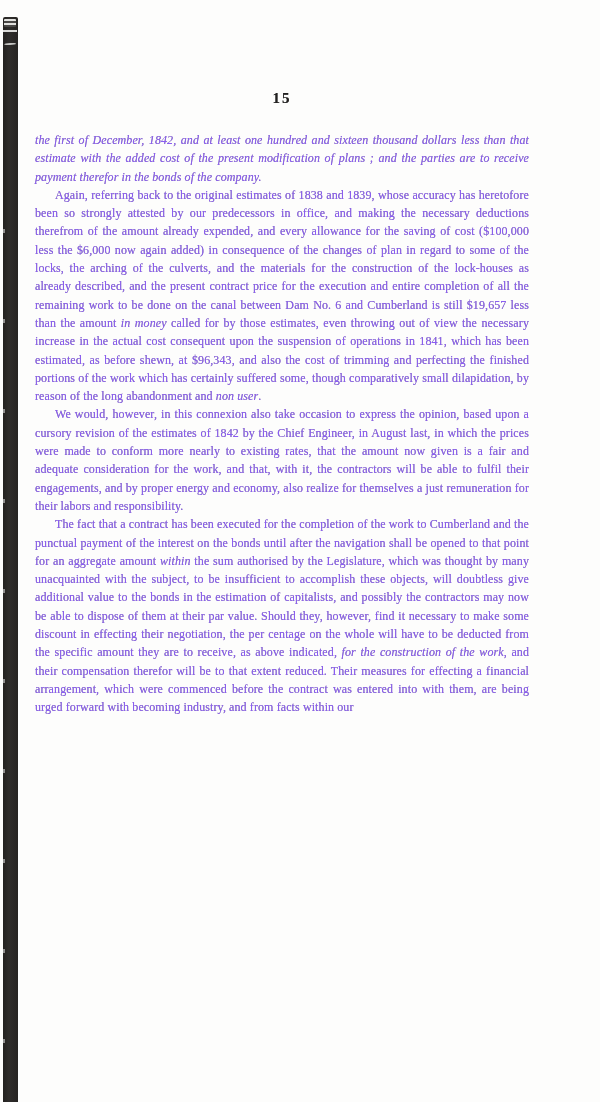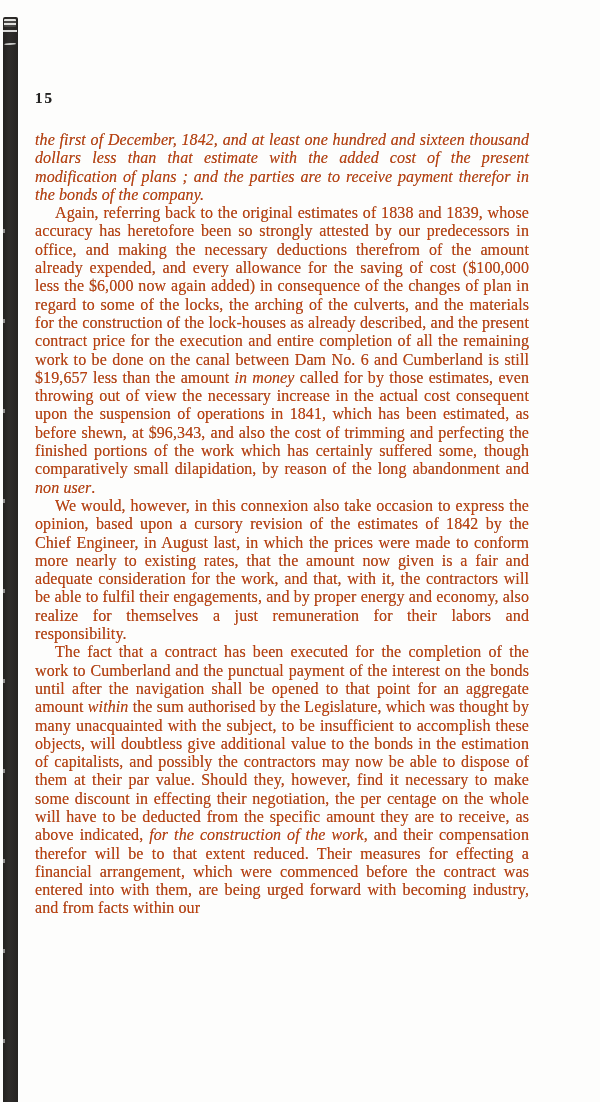"15" .page-number { text-align: left -> center }
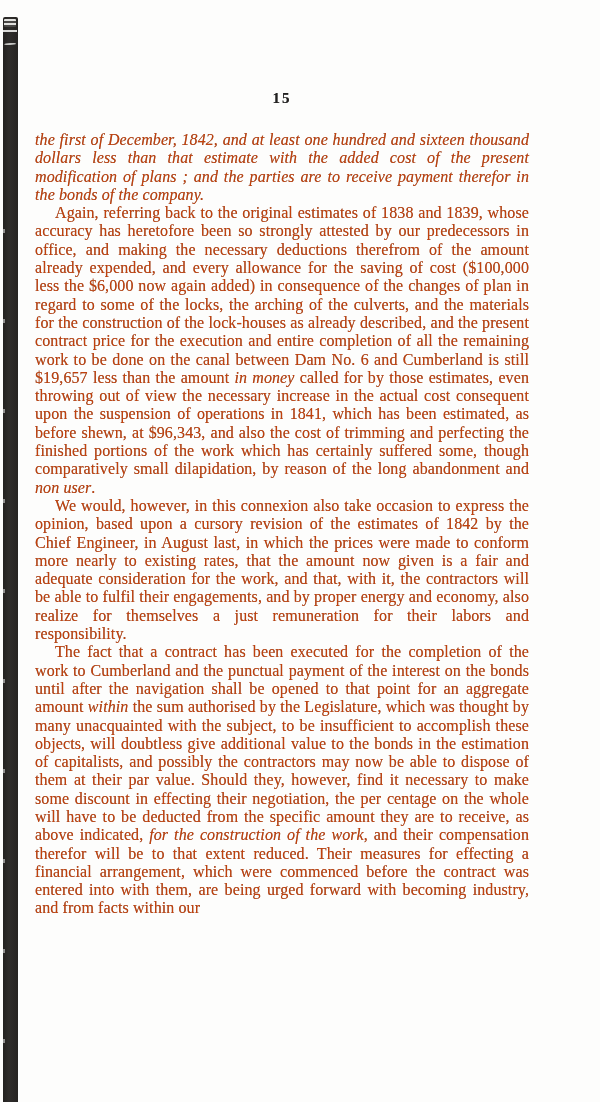"the first of December, 1842," .body-text p { color: #c2410c -> #8b5cf6; font-size: 16px -> 12px }
